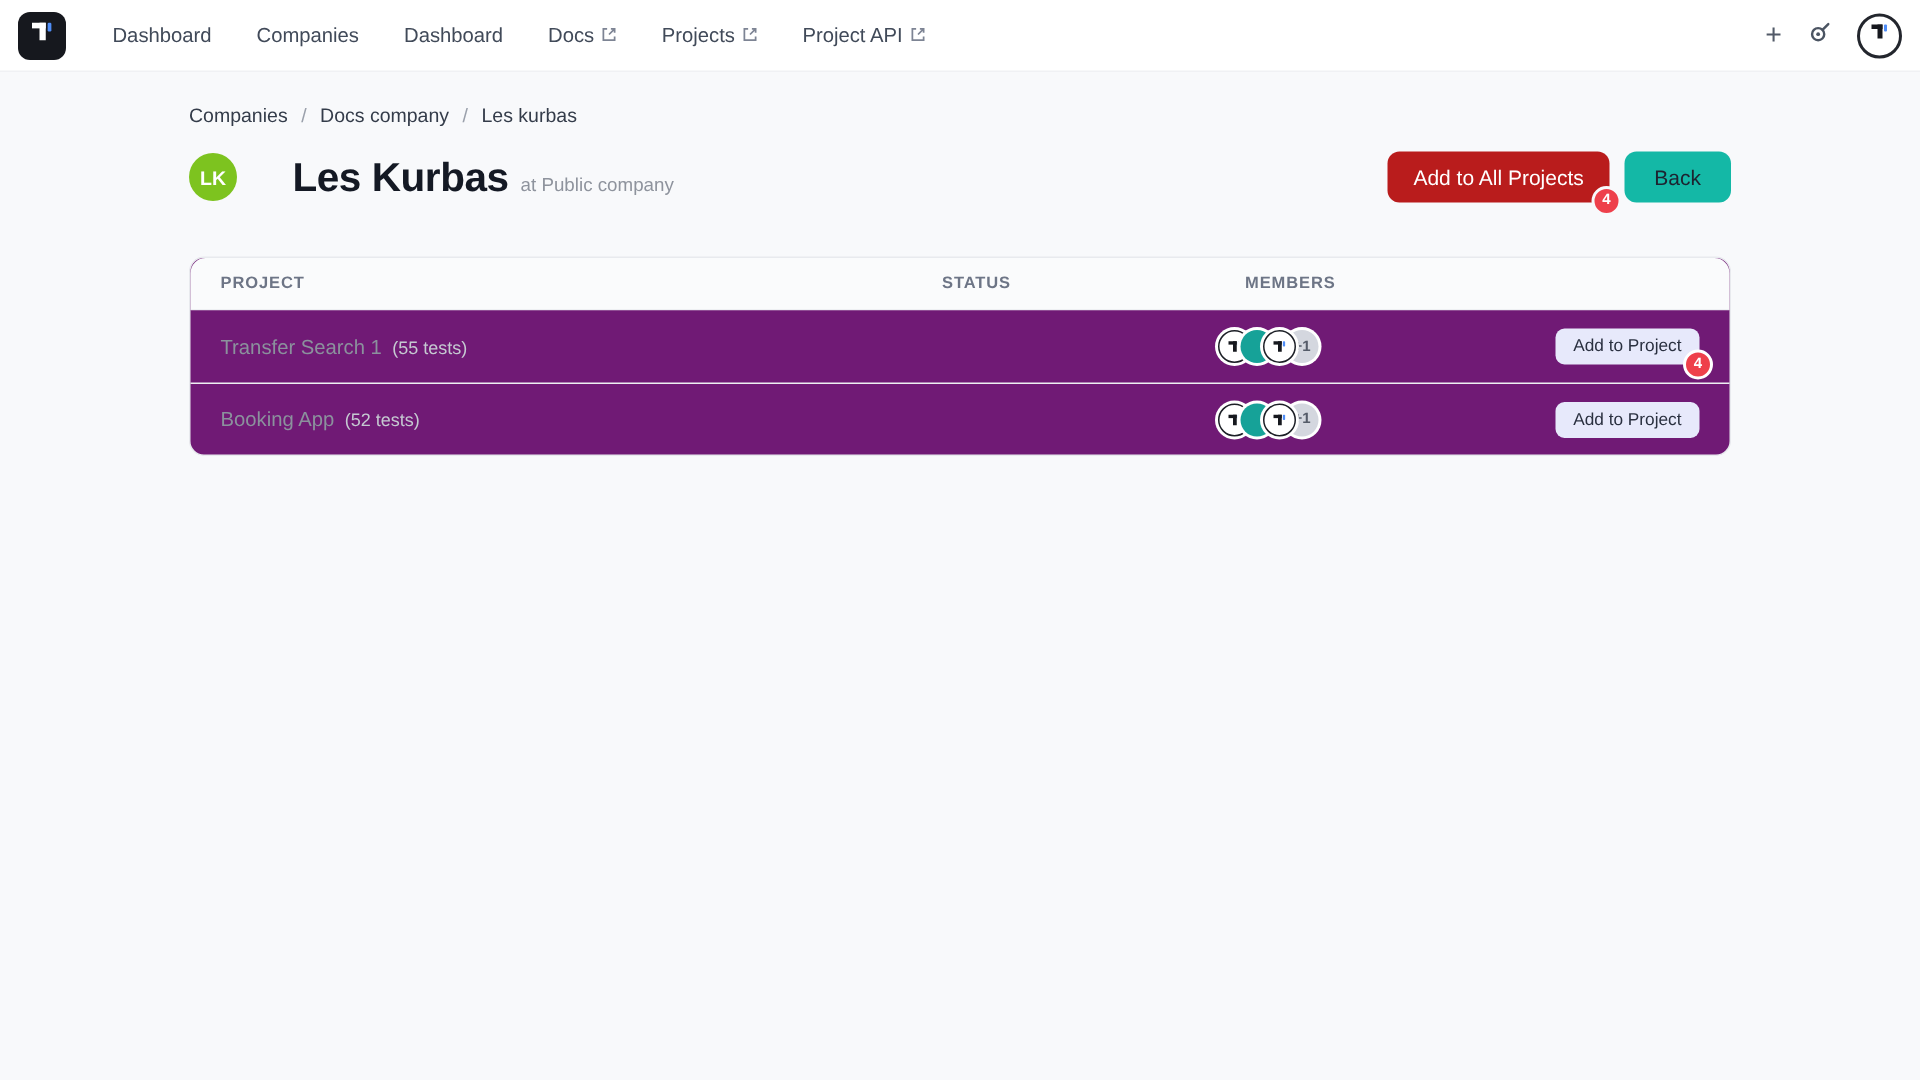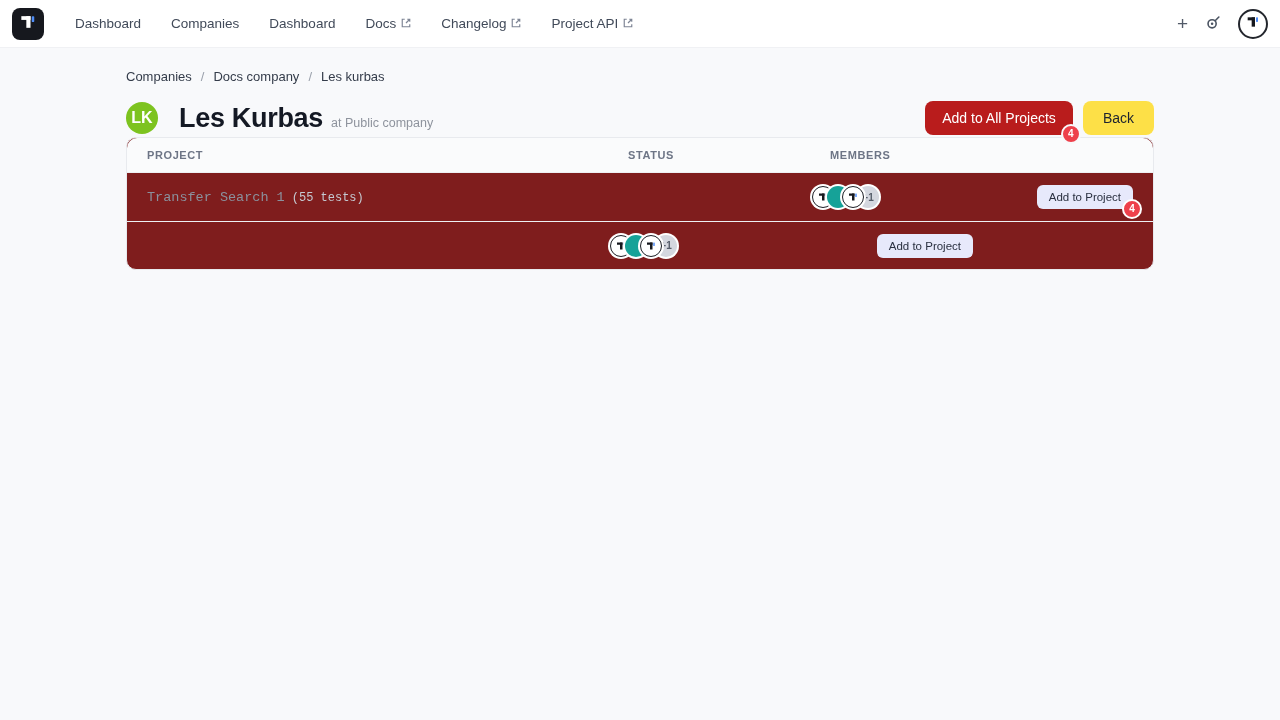"Changelog" span { text: Changelog -> Projects }
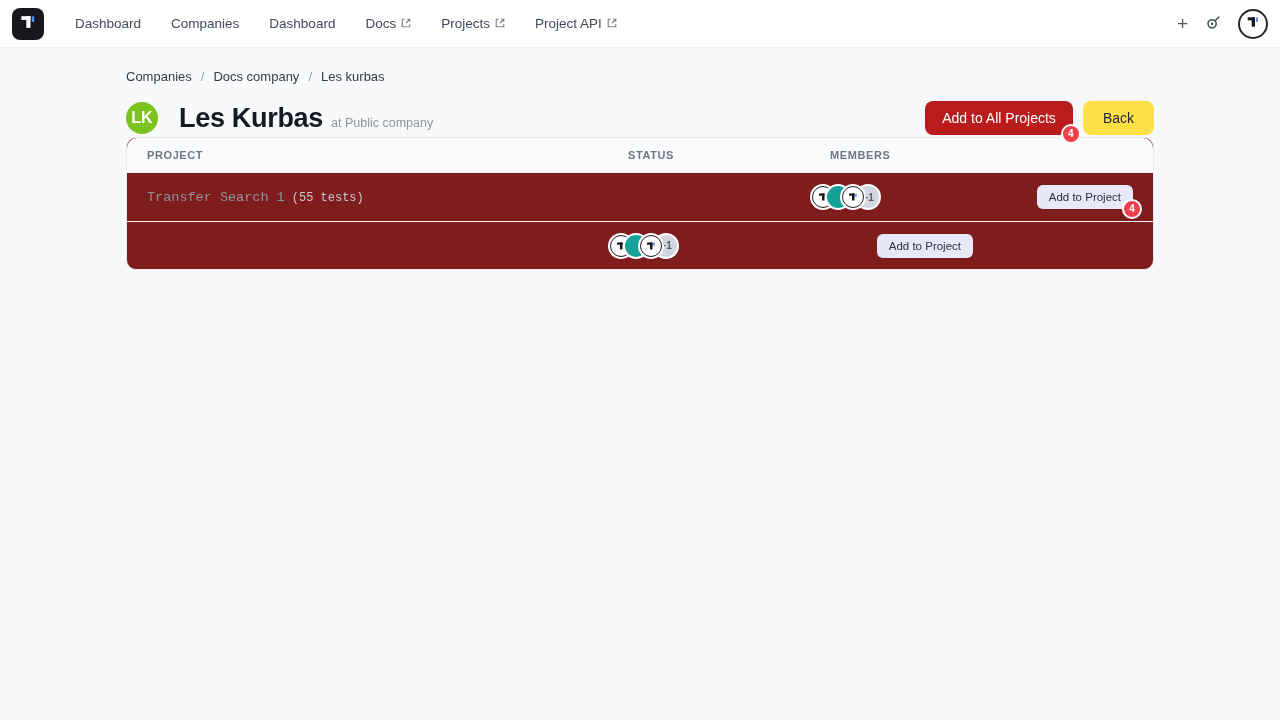"LK" .lk-avatar { font-size: 16px -> 13px; margin-right: 21px -> 37px }
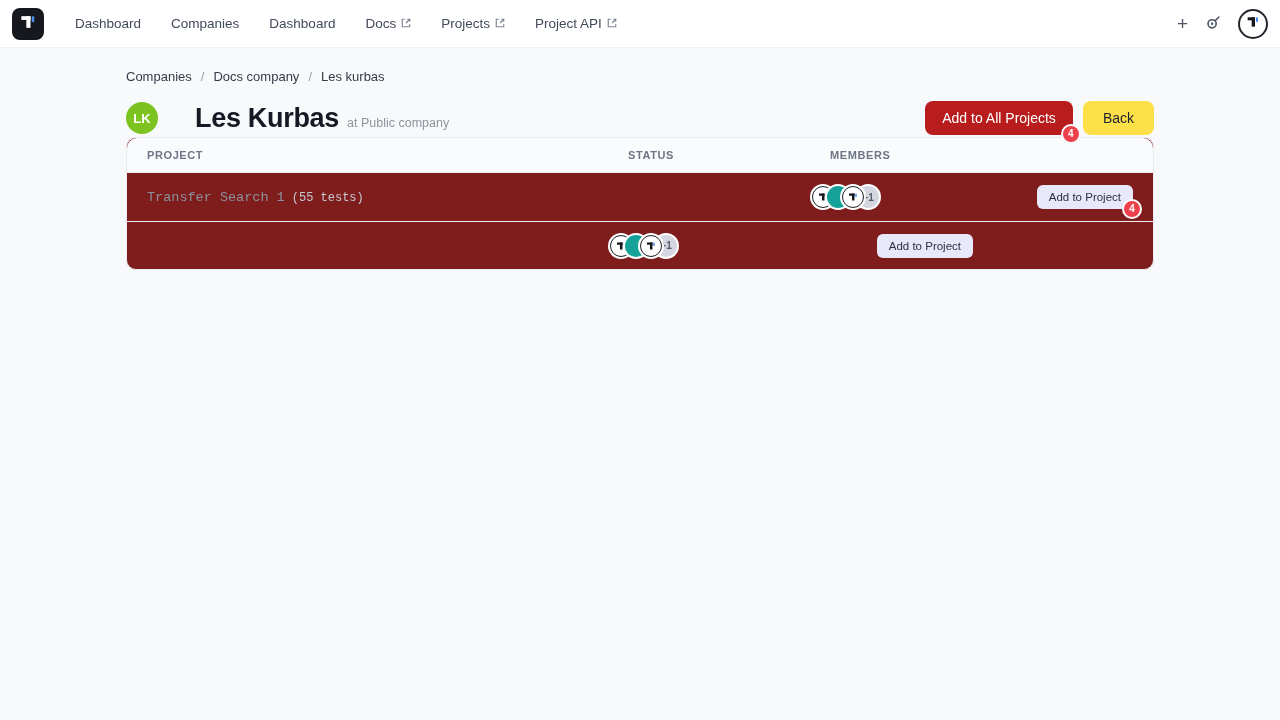"Back" .btn-back { background: #fde047 -> #14b8a6 }
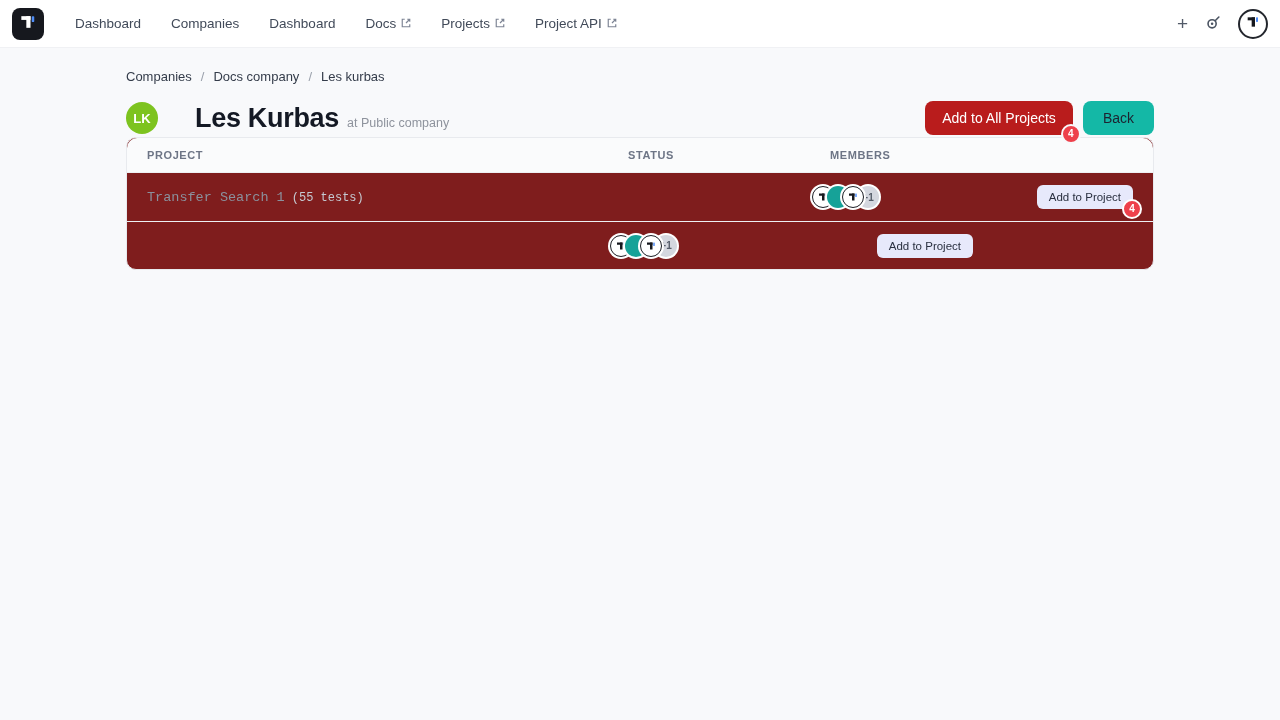"PROJECT" .card { background: #7f1d1d -> #701a75; margin-top: 2px -> 36px }
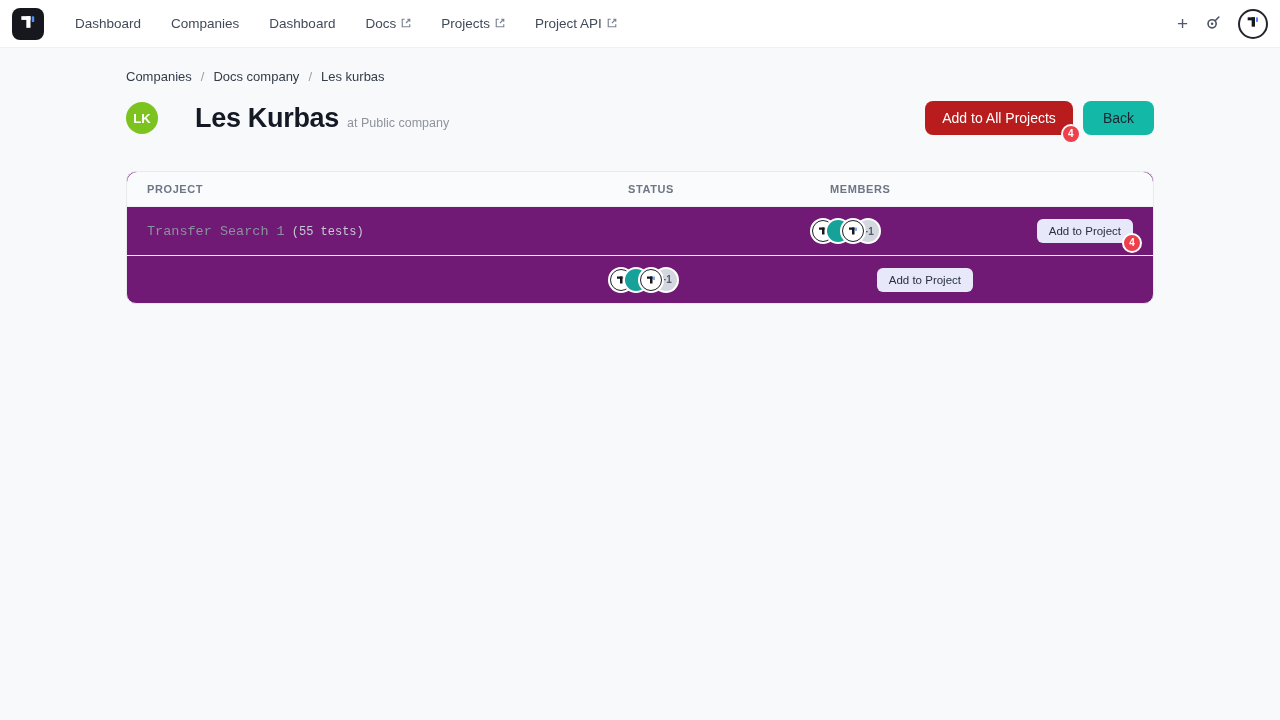"Transfer Search 1" .project-name { font-family: Liberation Mono, monospace -> none }
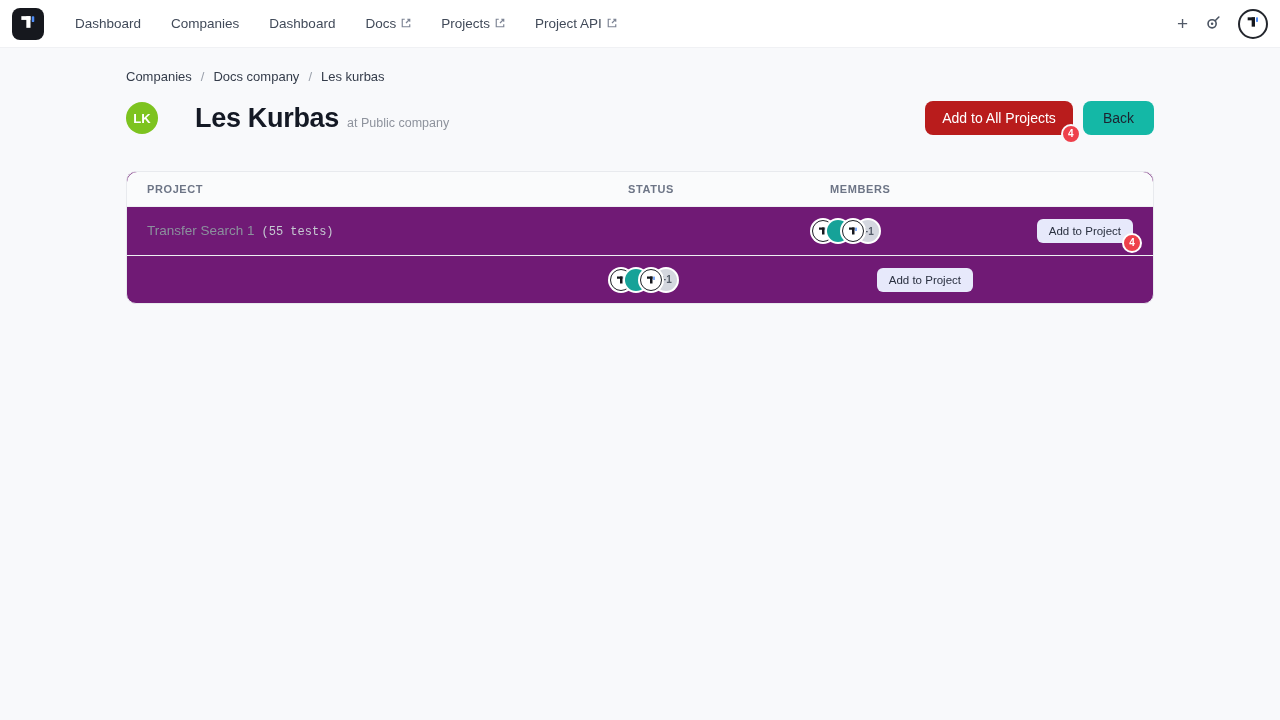"(55 tests)" .project-tests { font-family: Liberation Mono, monospace -> none }
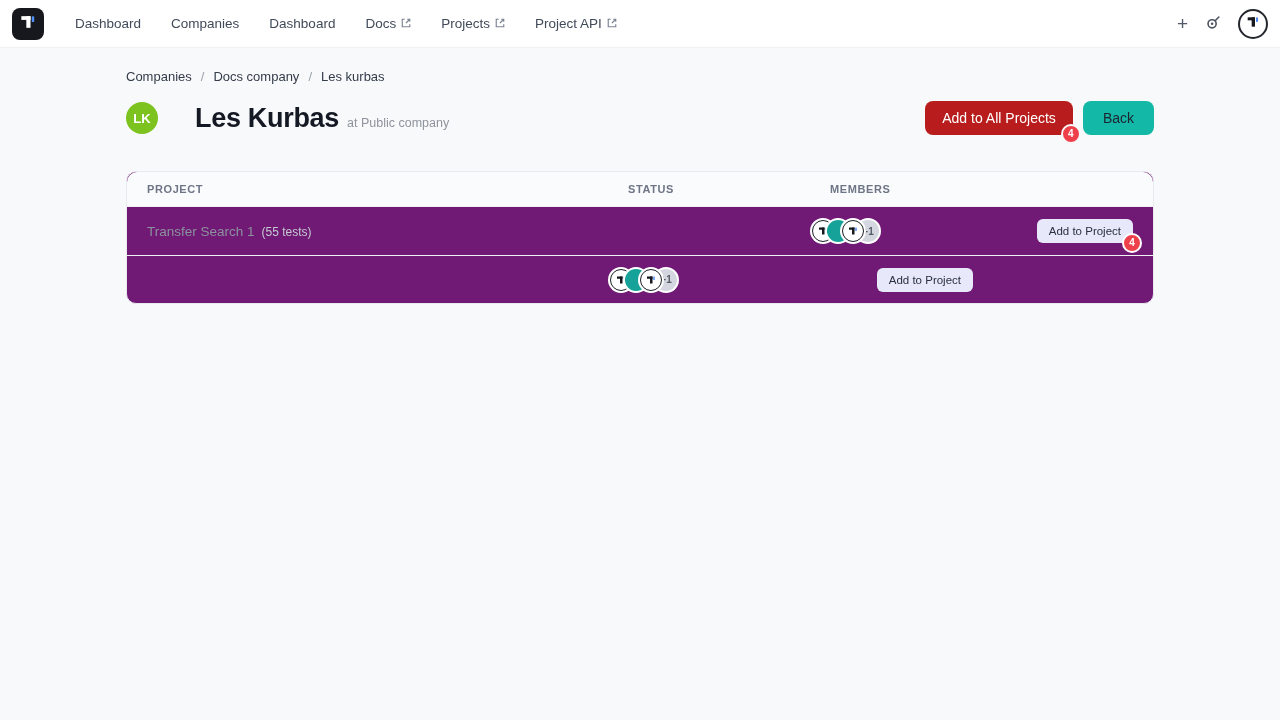"Booking App" div.cell-project { html: none -> <div> <span>Booking App</span> <span>(52 tests)</span> </div> }
